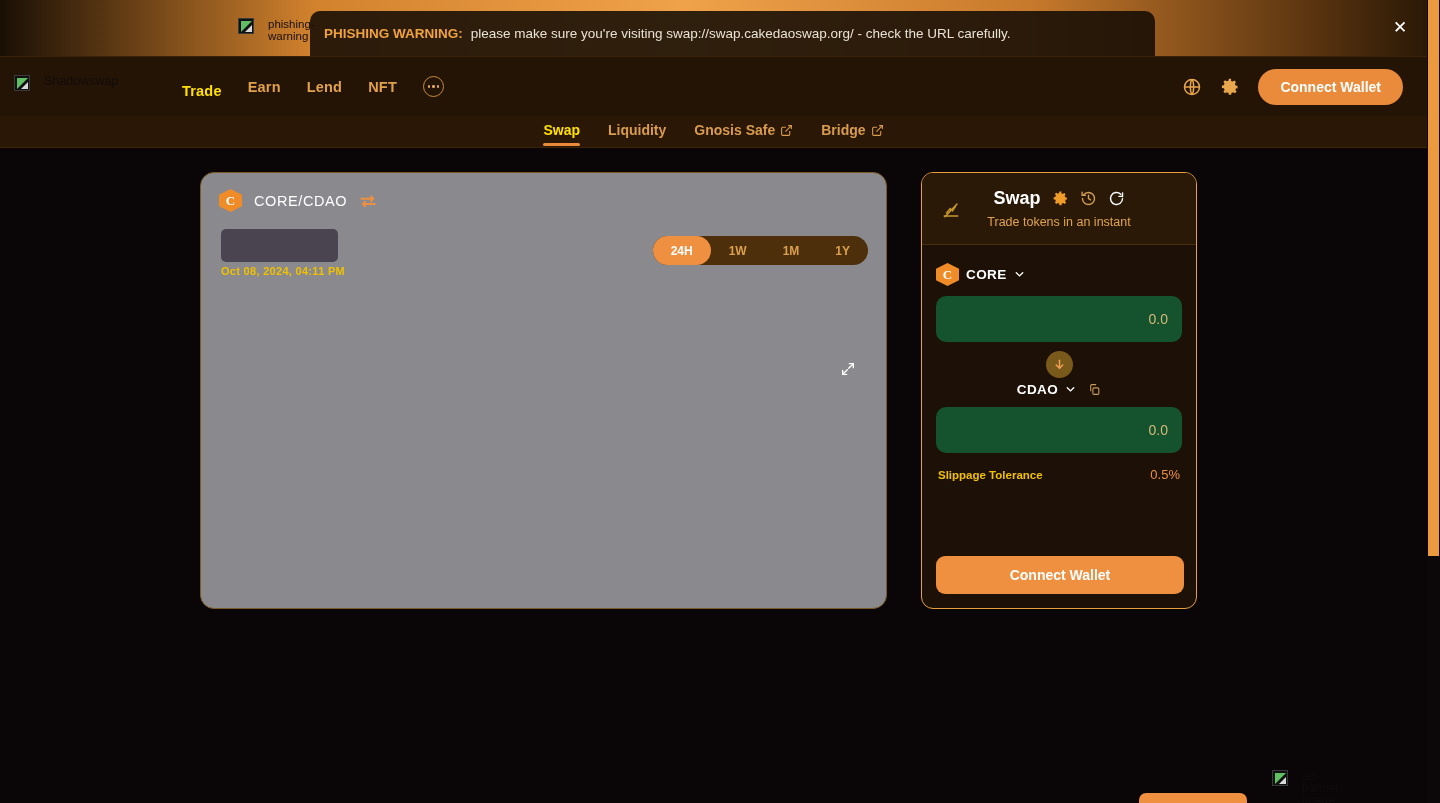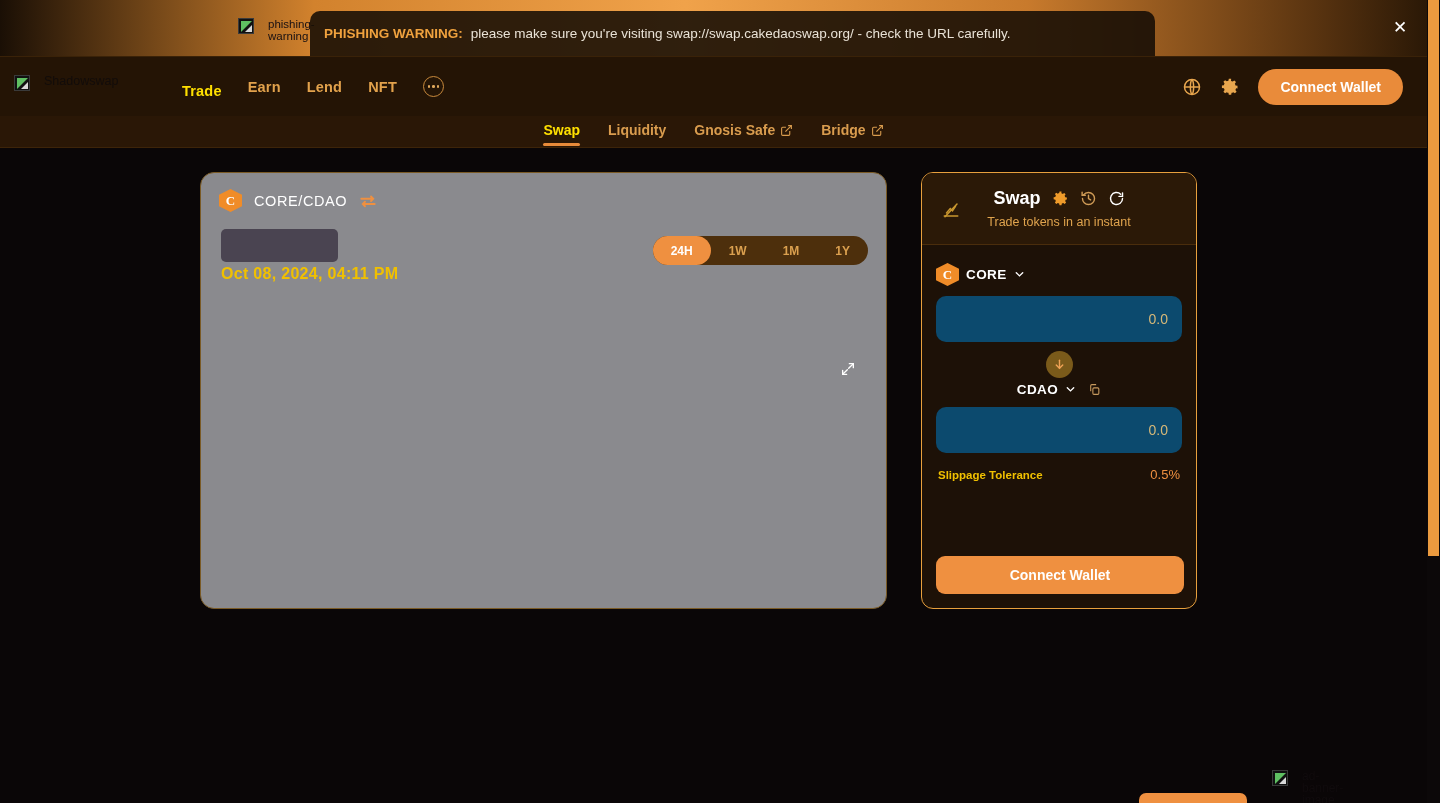"Oct 08, 2024, 04:11 PM" .chart-date { font-size: 16px -> 11px }
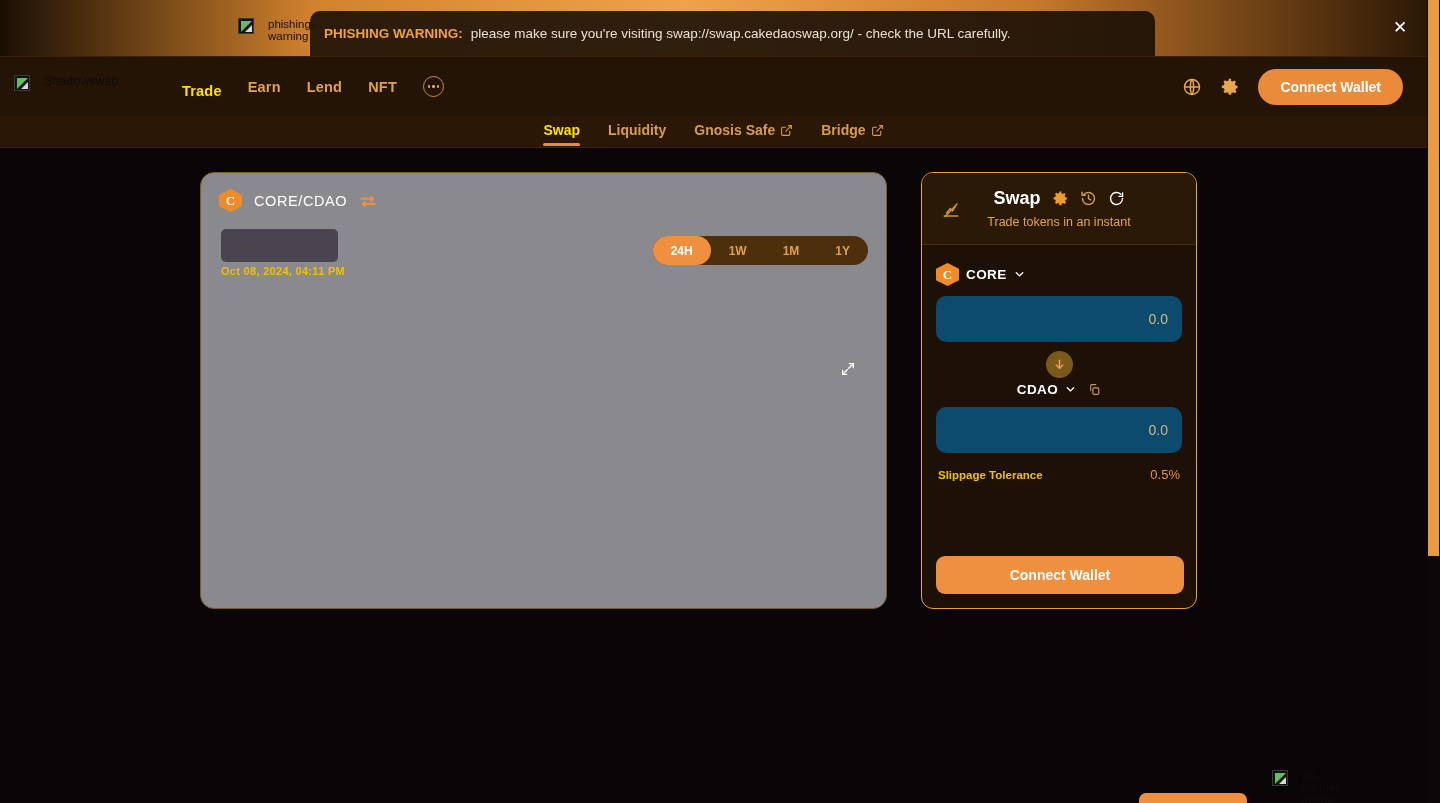"0.0" .amt-field { background: #0c4a6e -> #14532d }
